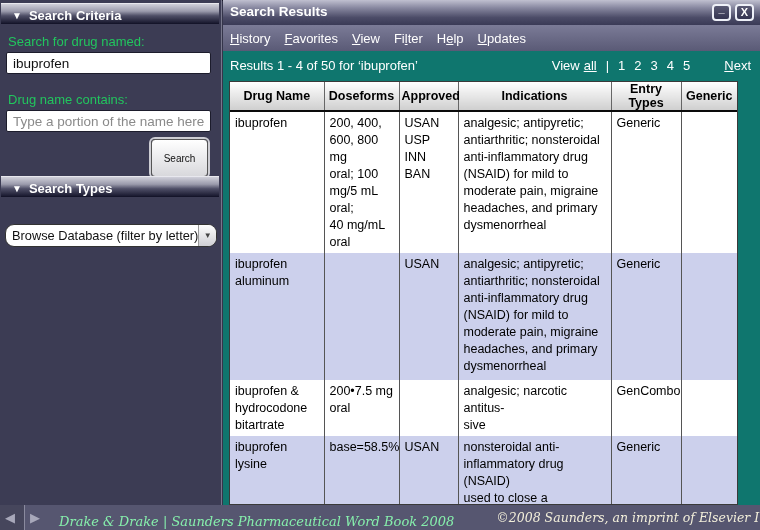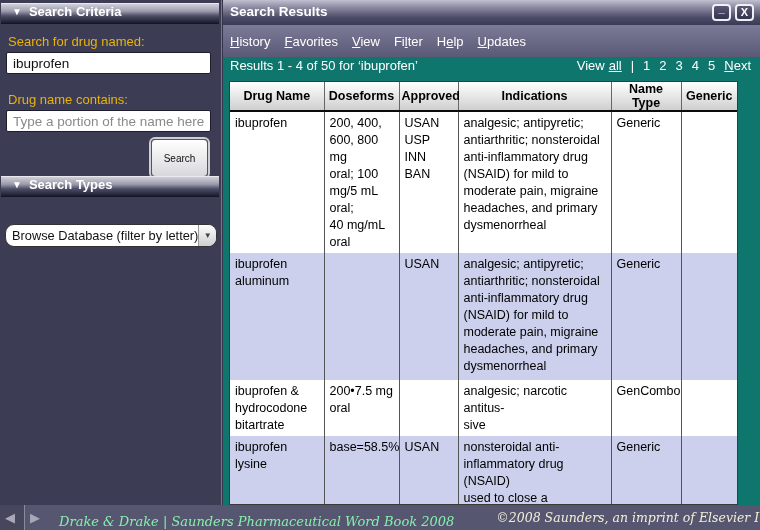"▼ Search Criteria" .panel-header { line-height: 16px -> 24px }
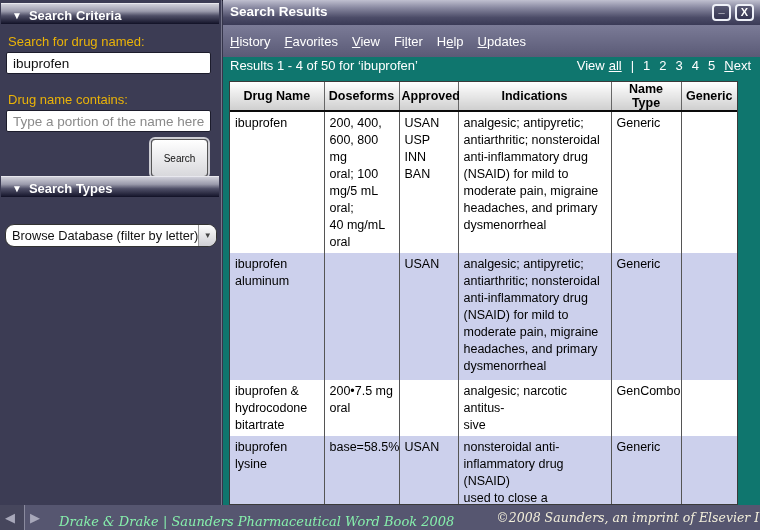"Search for drug named:" .sb-label { color: #eab308 -> #22c55e }
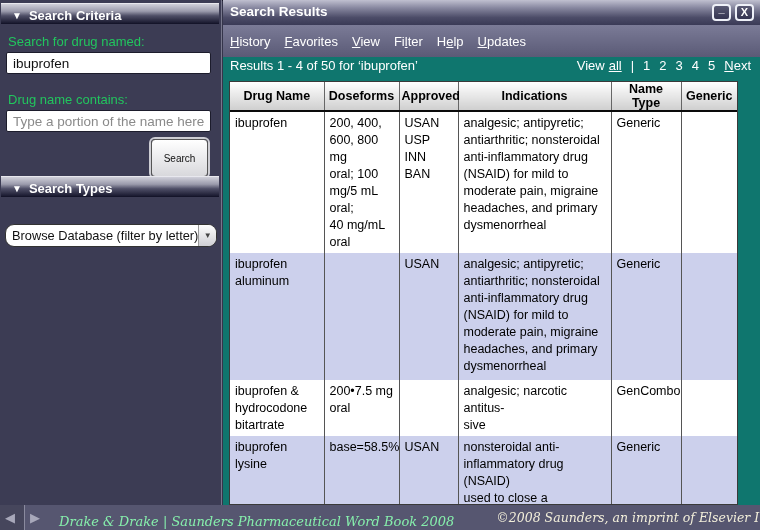"History" .menubar { height: 32px -> 26px }
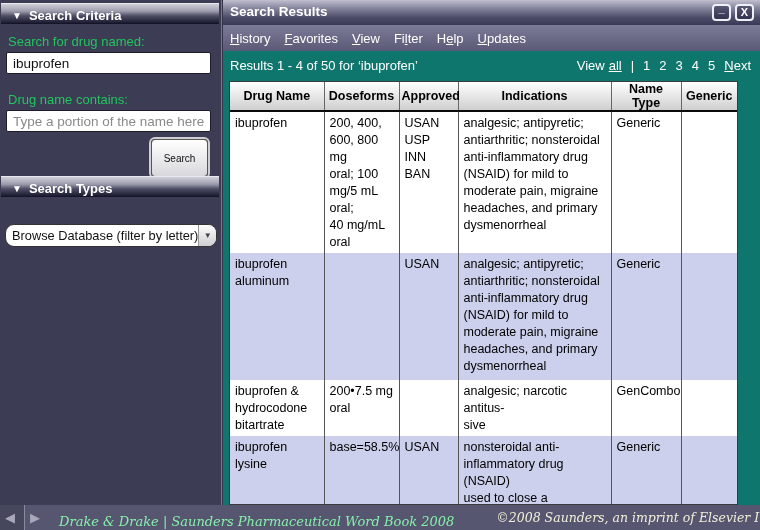"Next" .pg-next { margin-left: none -> 25px }
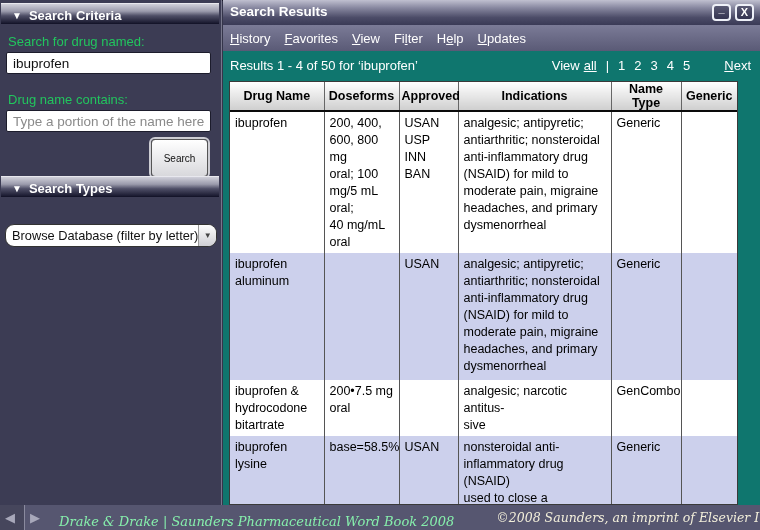"Name Type" th { text: Name Type -> Entry Types }
